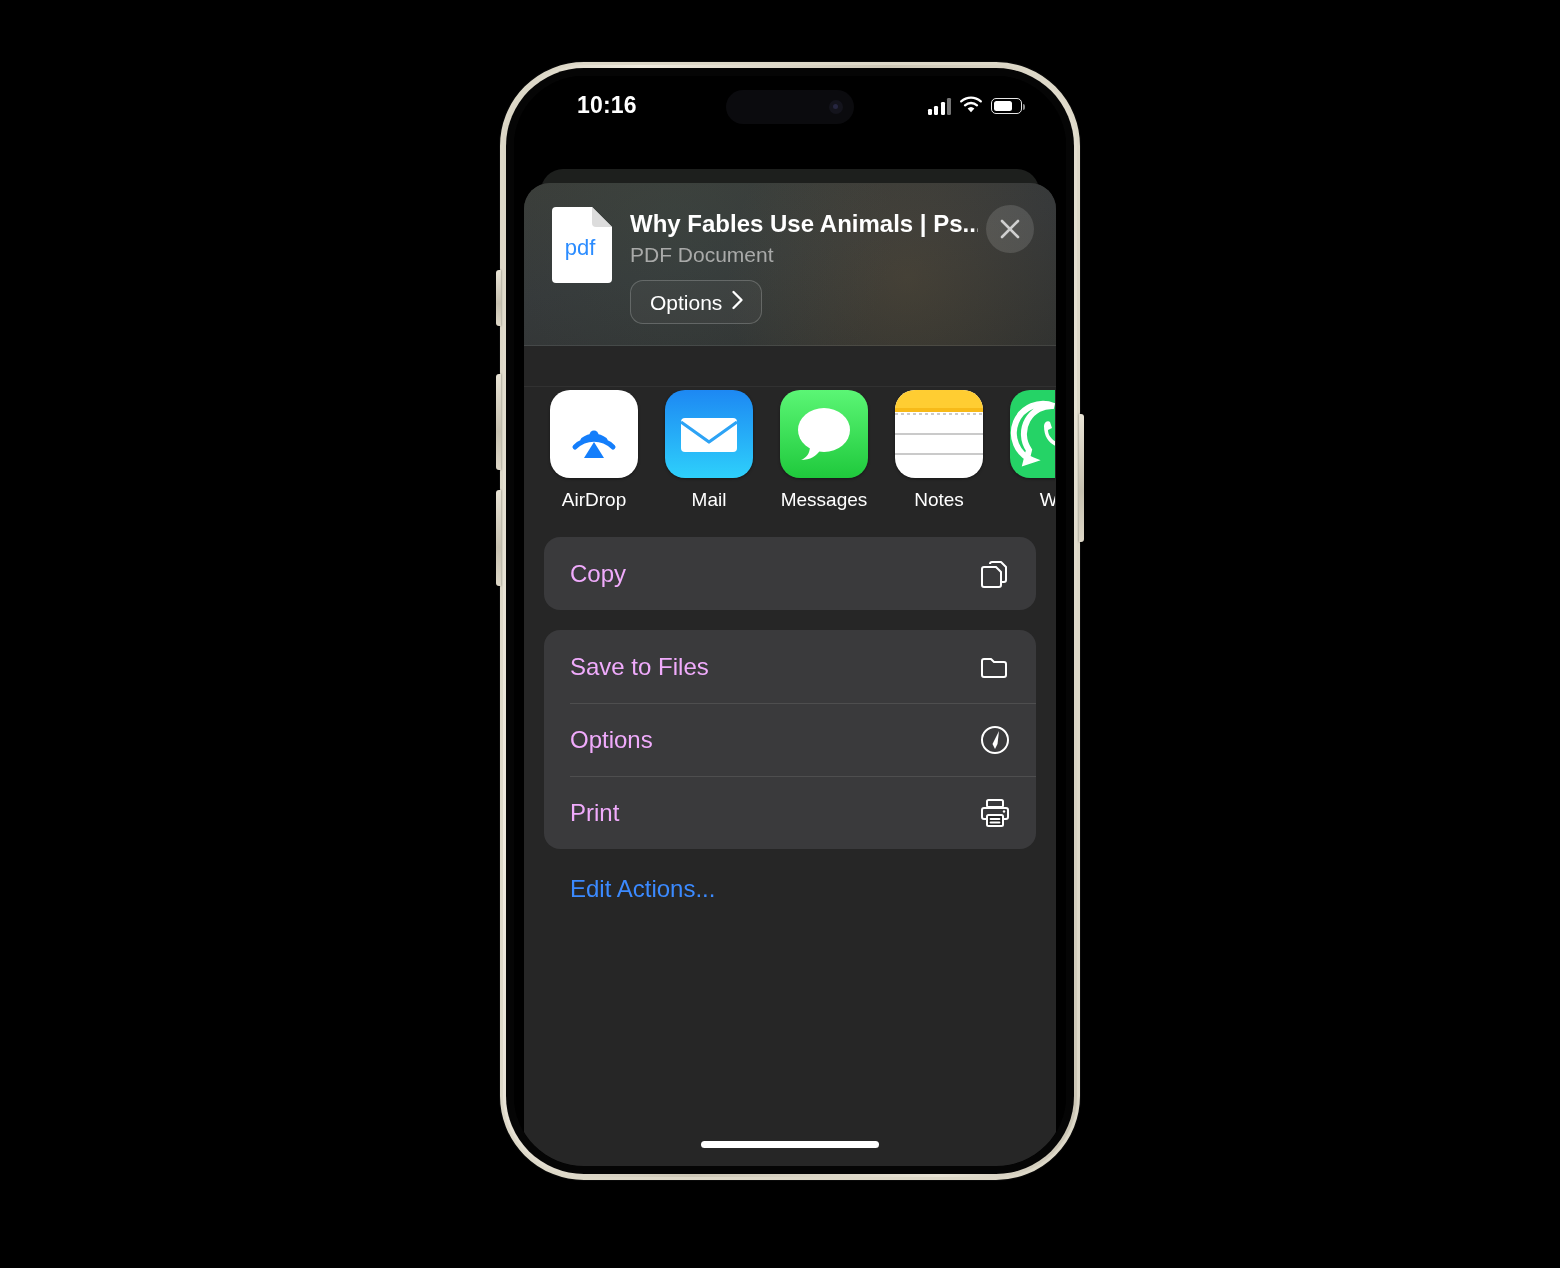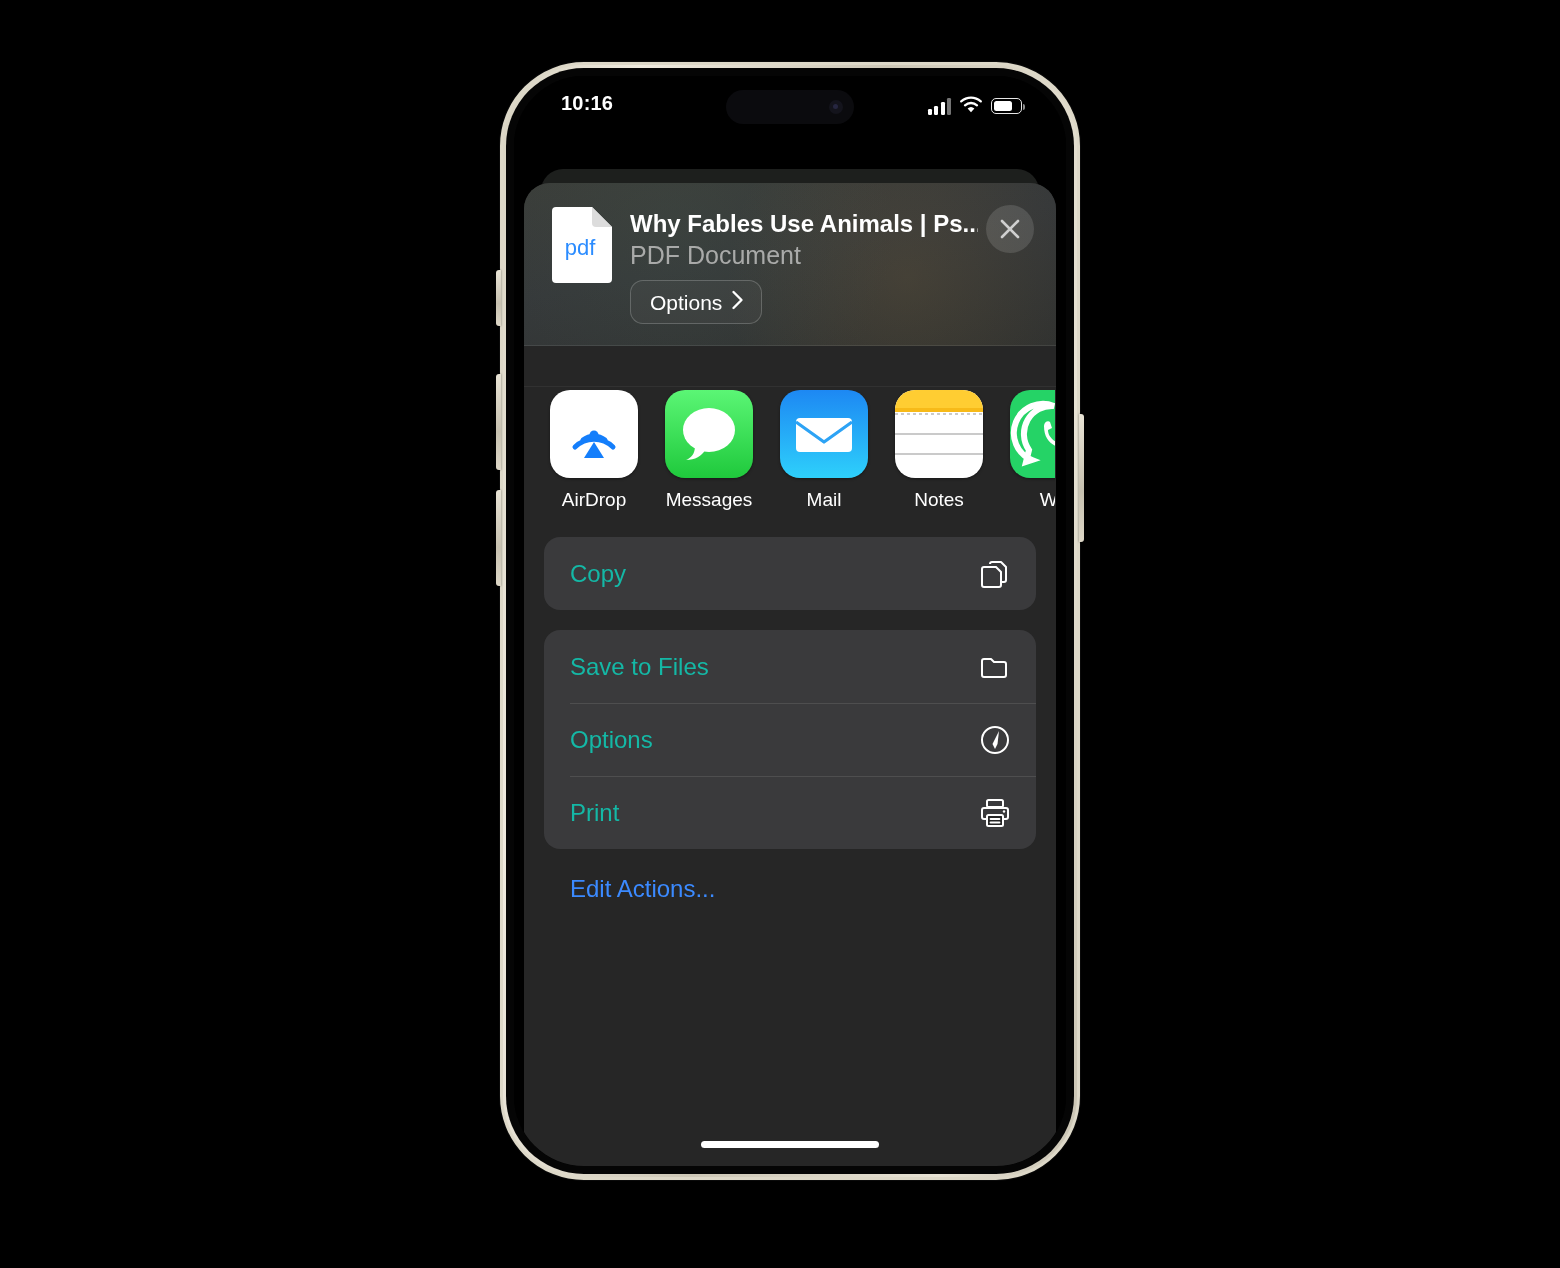"10:16" #status-time { font-size: 20px -> 23px; left: 47px -> 63px }
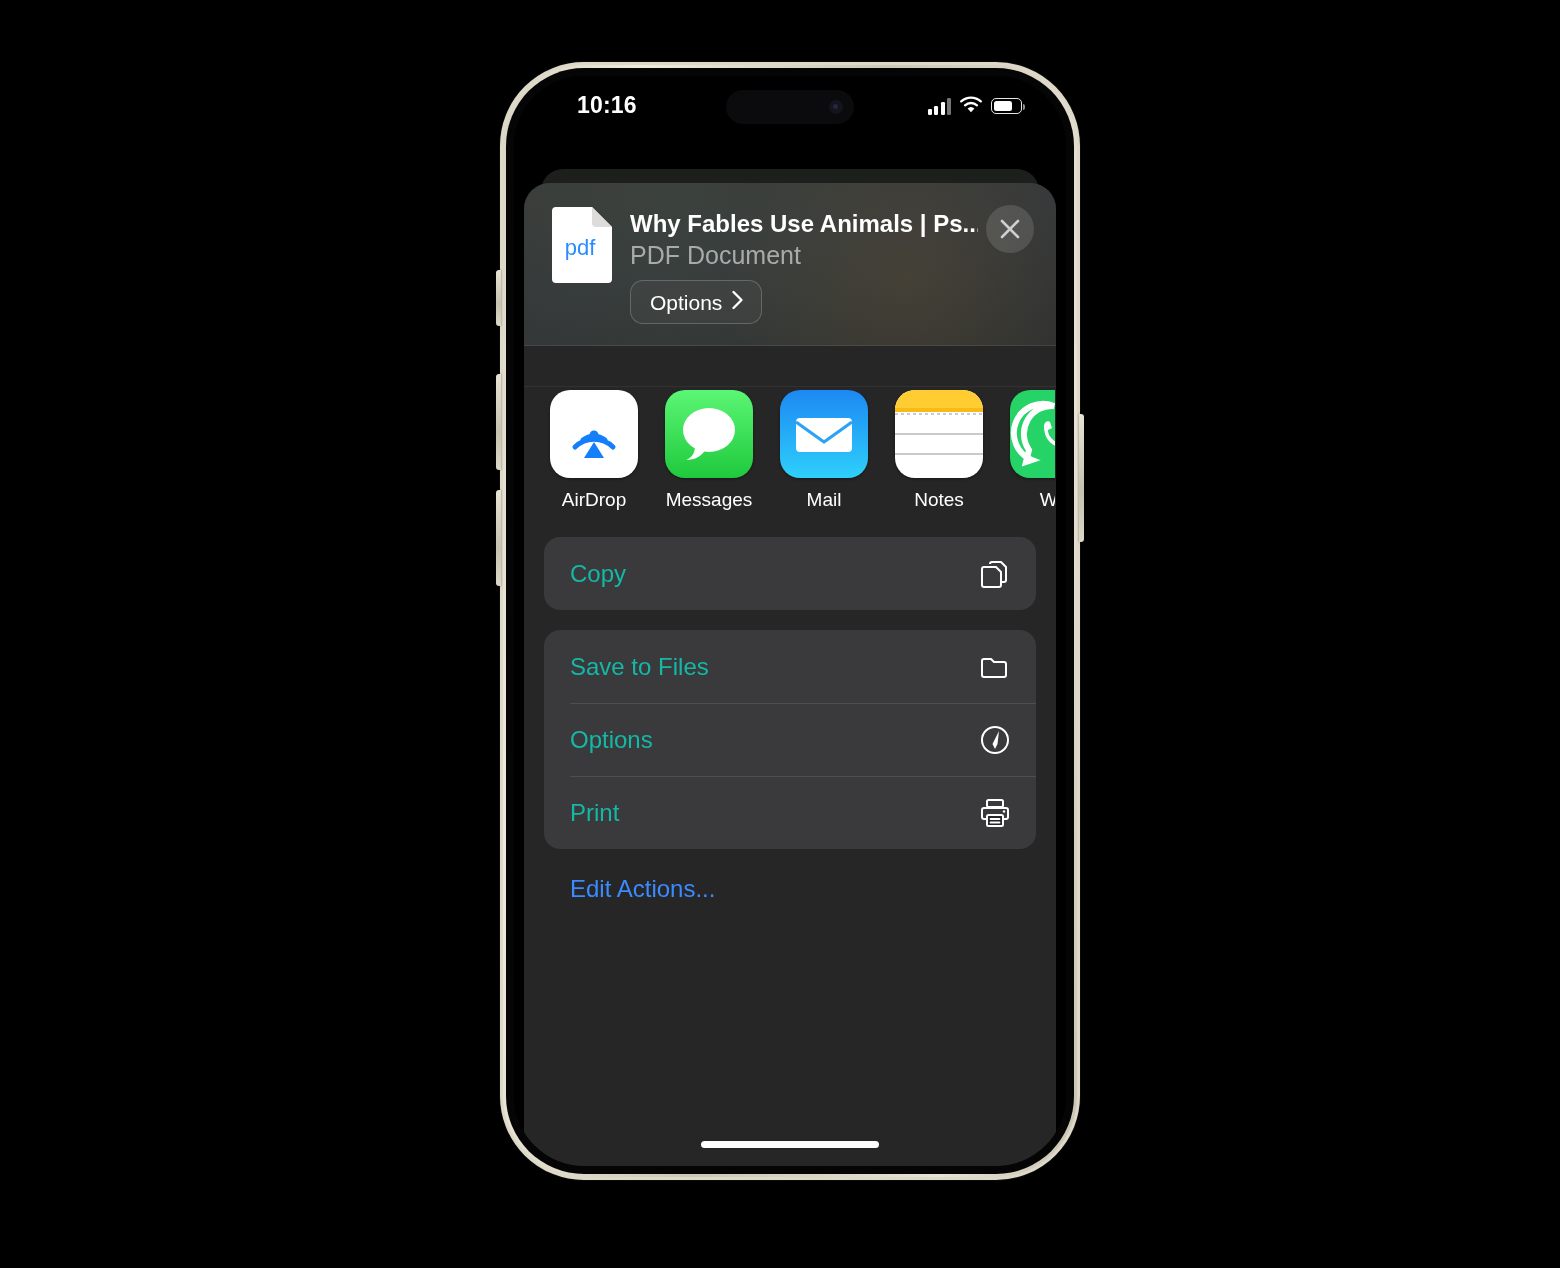"PDF Document" #file-subtitle { font-size: 25px -> 21px }
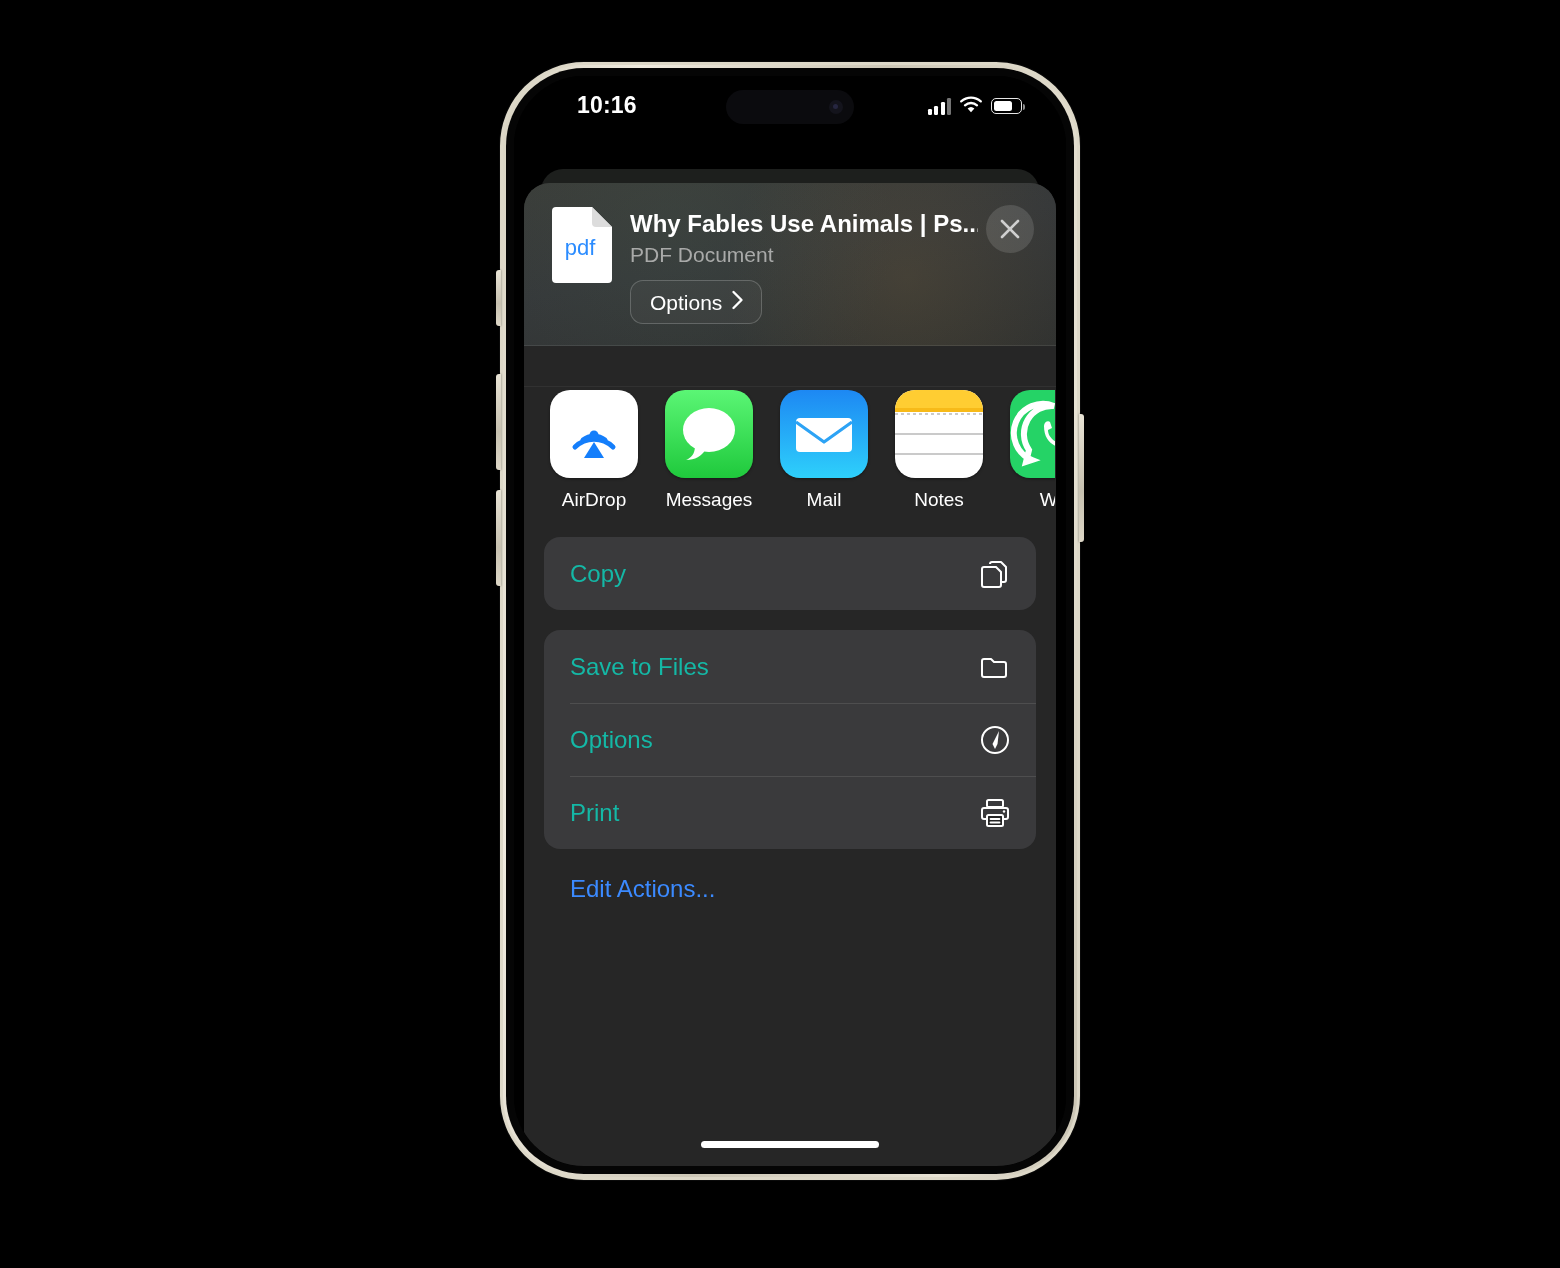"Messages" div.app-item { order: before "Mail" -> after "Mail" }
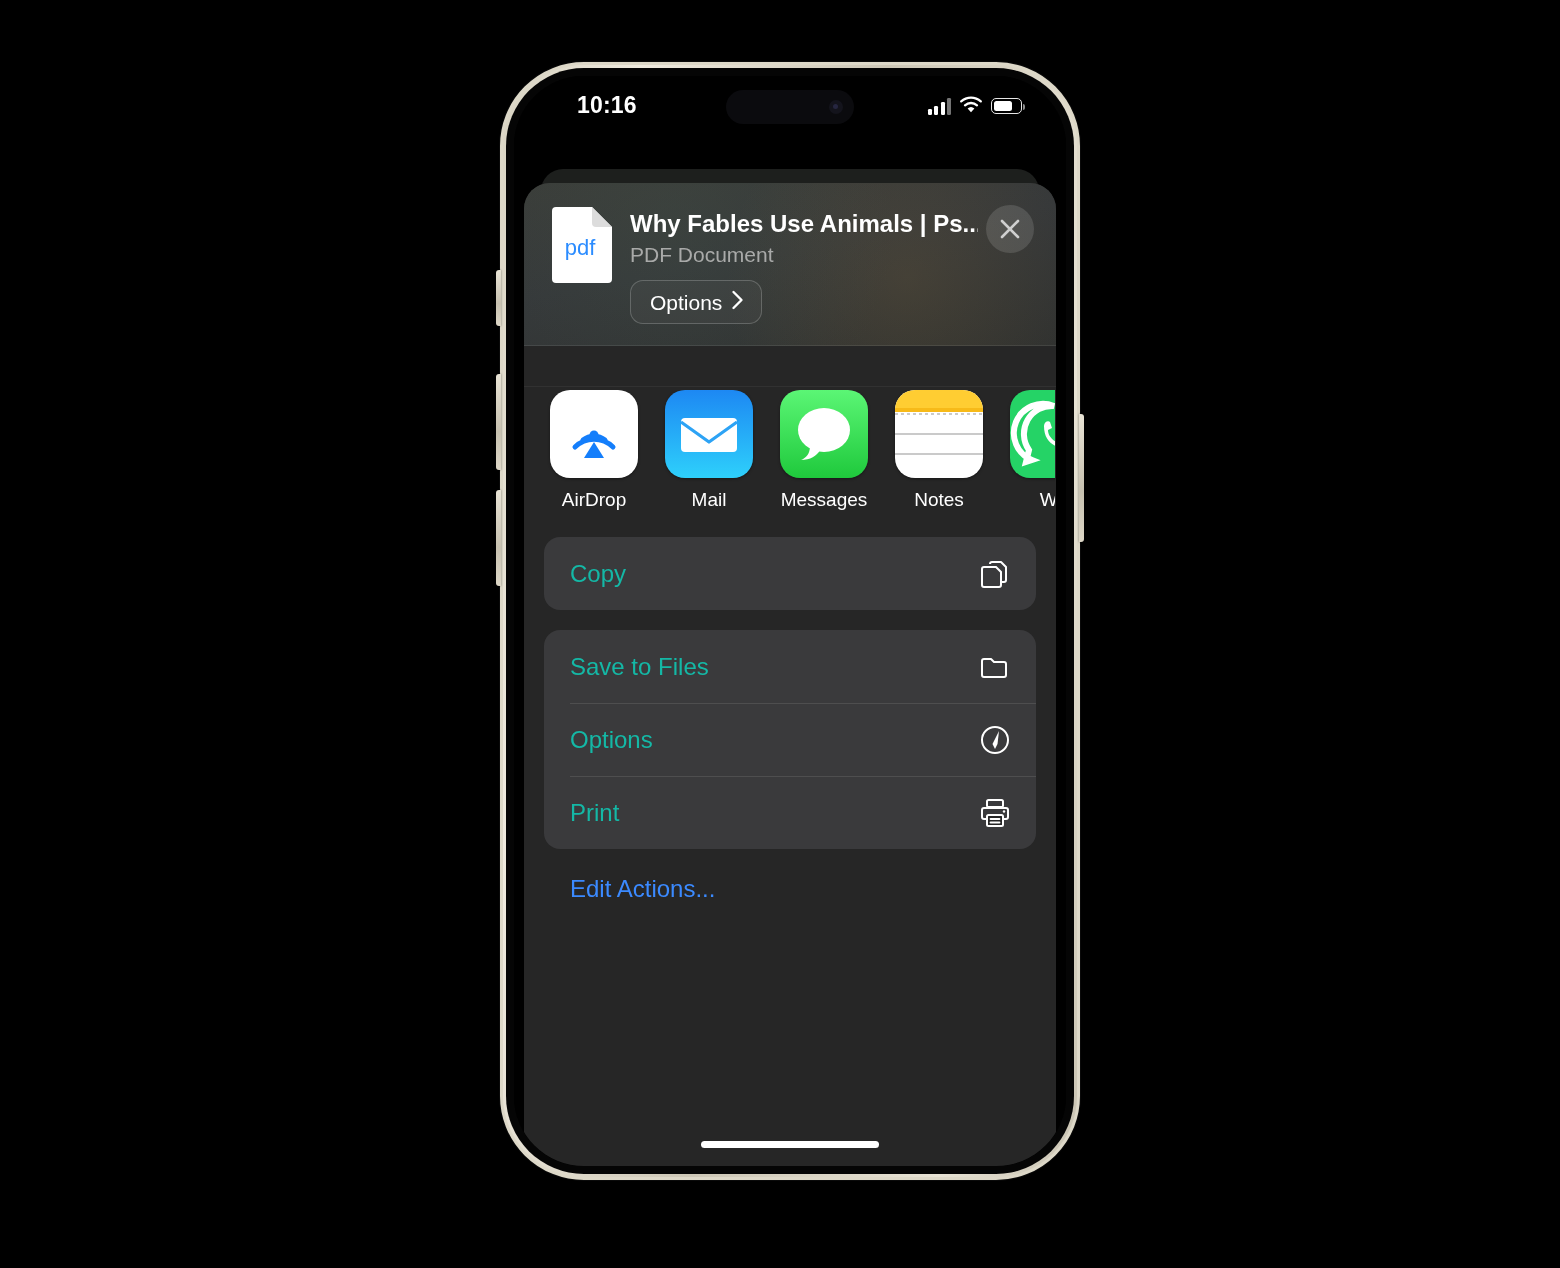"Copy" .action-label { color: #14b8a6 -> #f0abfc }
